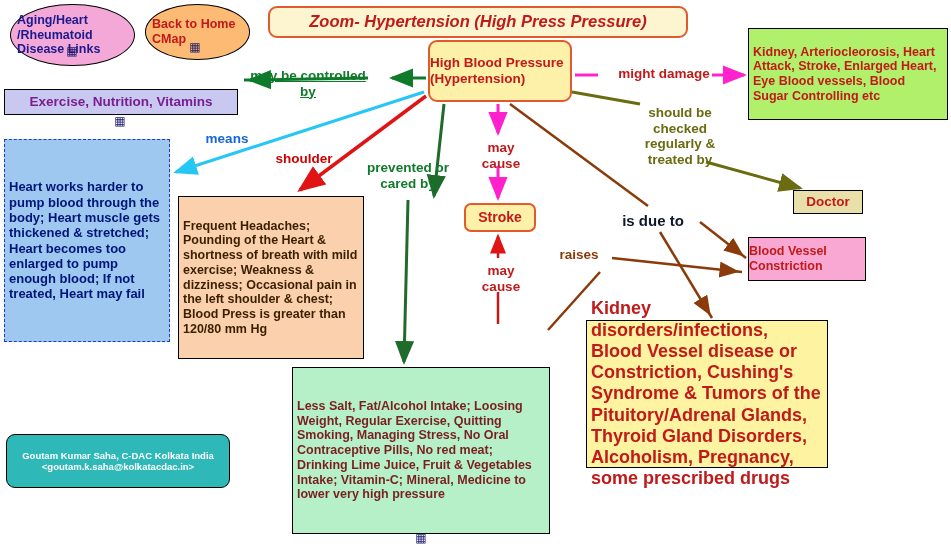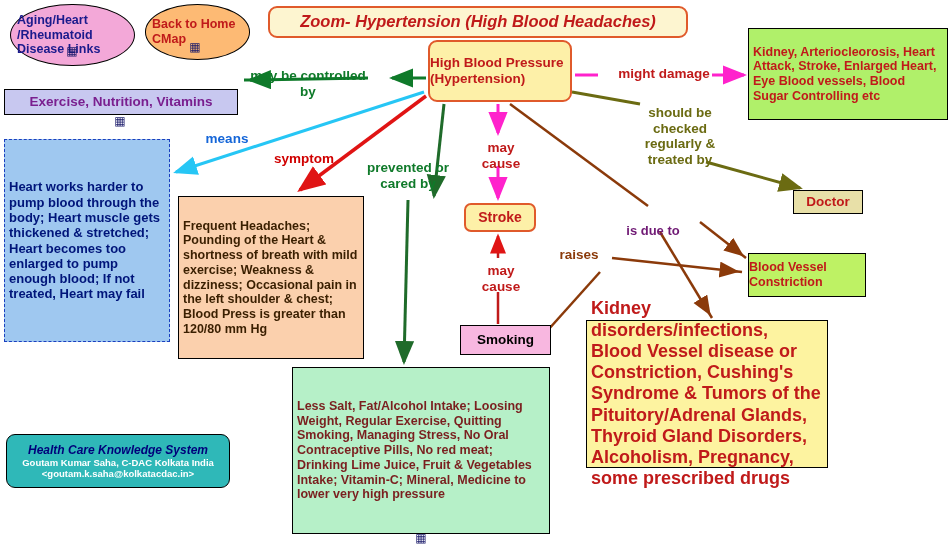"Zoom- Hypertension (High Blood" div.node { text: Blood Headaches -> Press Pressure }
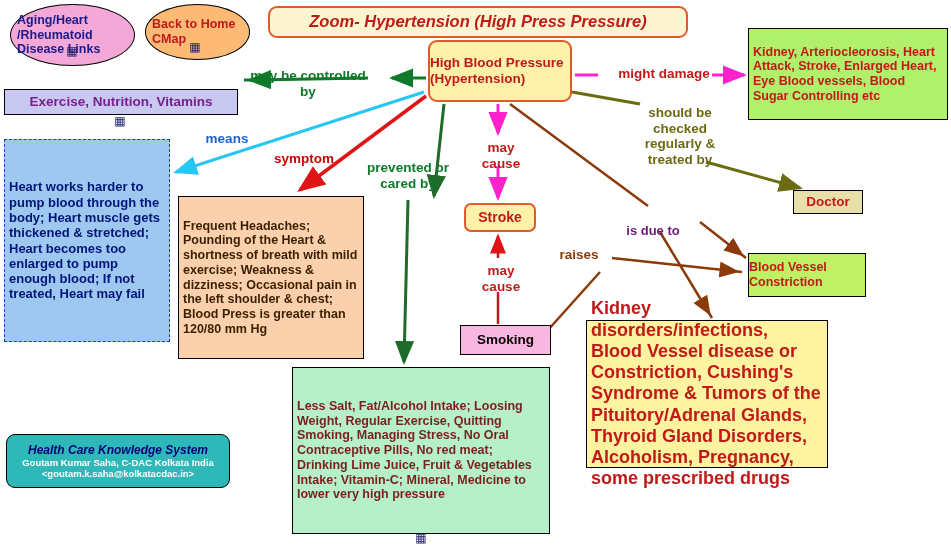"may be controlled by" .l-controlled { text-decoration: none -> underline }
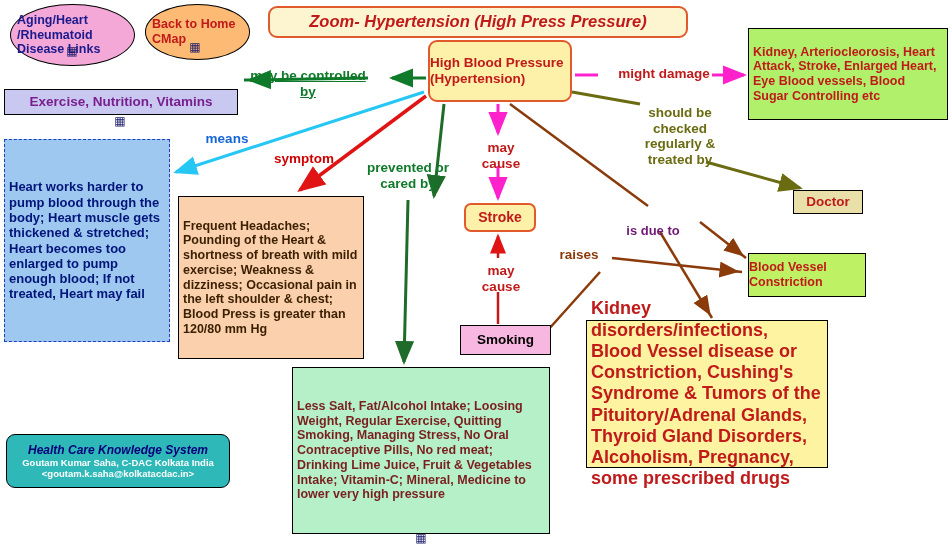"symptom" div.lbl { text: symptom -> shoulder }
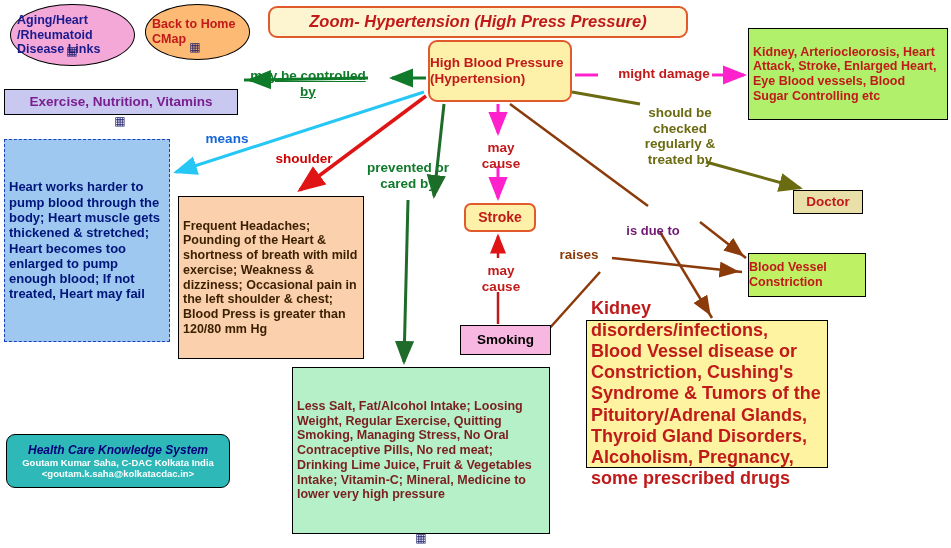"is due to" .l-isdue { color: #701a75 -> #0f172a; font-size: 13px -> 15px; top: 224px -> 212px }
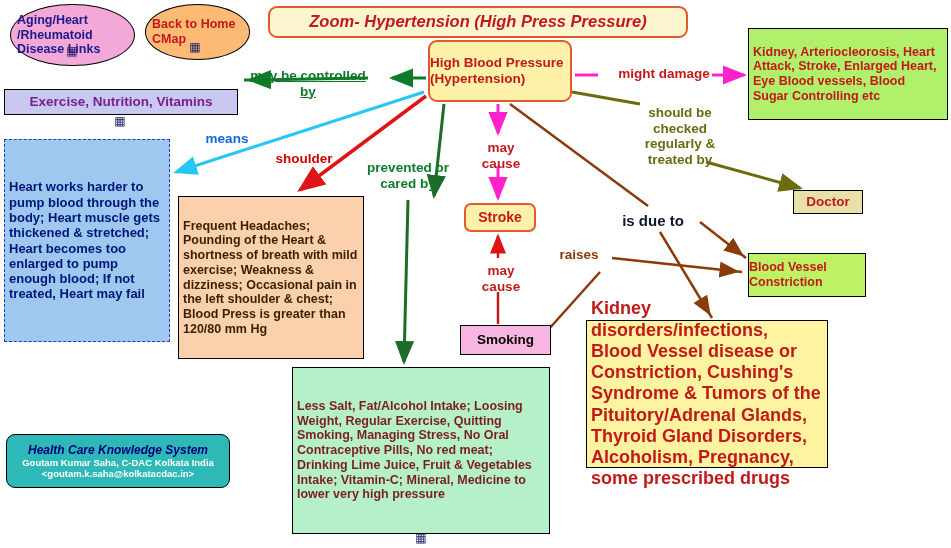"Blood Vessel Constriction" .n-bvc { background: #bef264 -> #f9a8d4; top: 253px -> 237px }
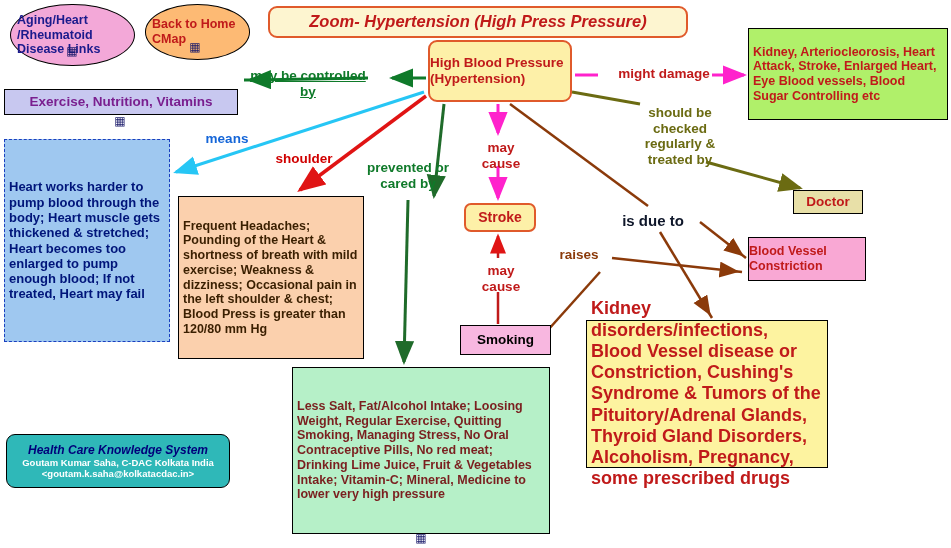"Smoking" div.node { html: <div>Smoking</div> -> none }
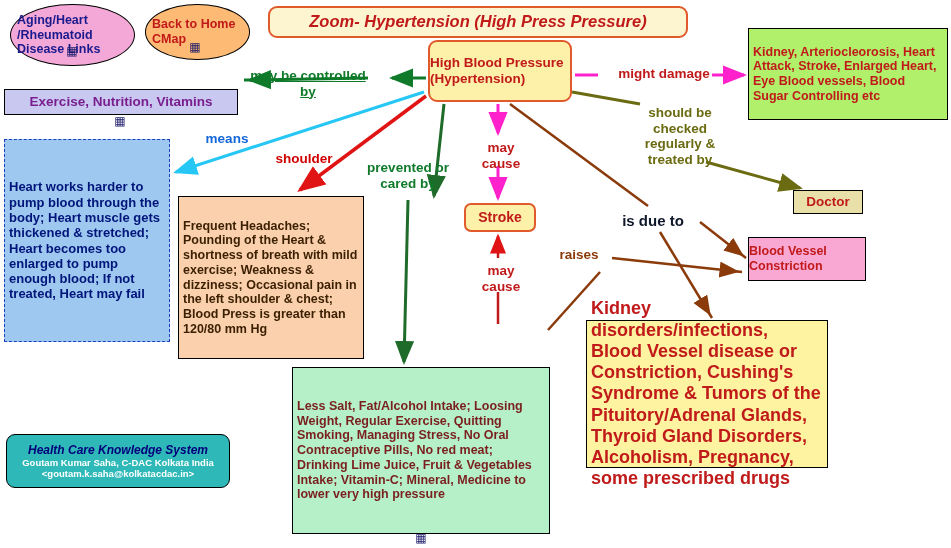"Health Care Knowledge System" div.hcks-title { html: <div>Health Care Knowledge System</div> -> none }
